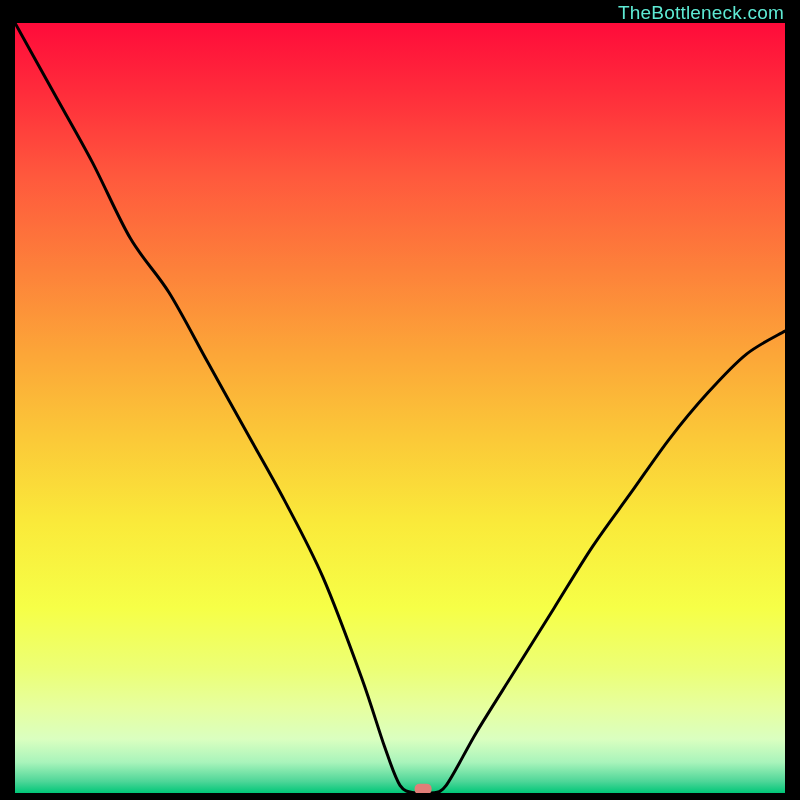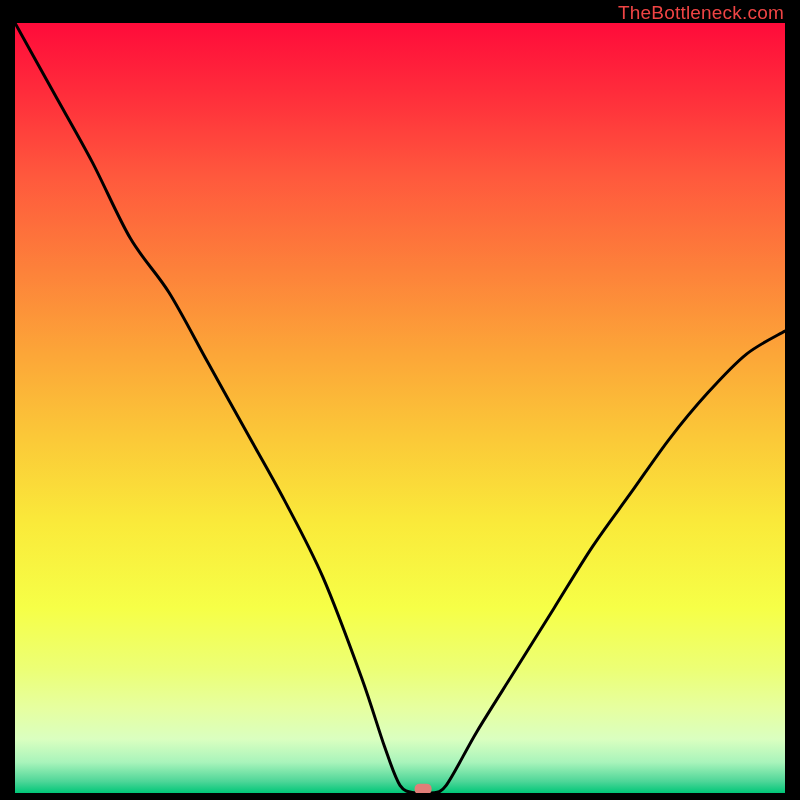"TheBottleneck.com" .watermark { color: #ef4444 -> #5eead4 }
